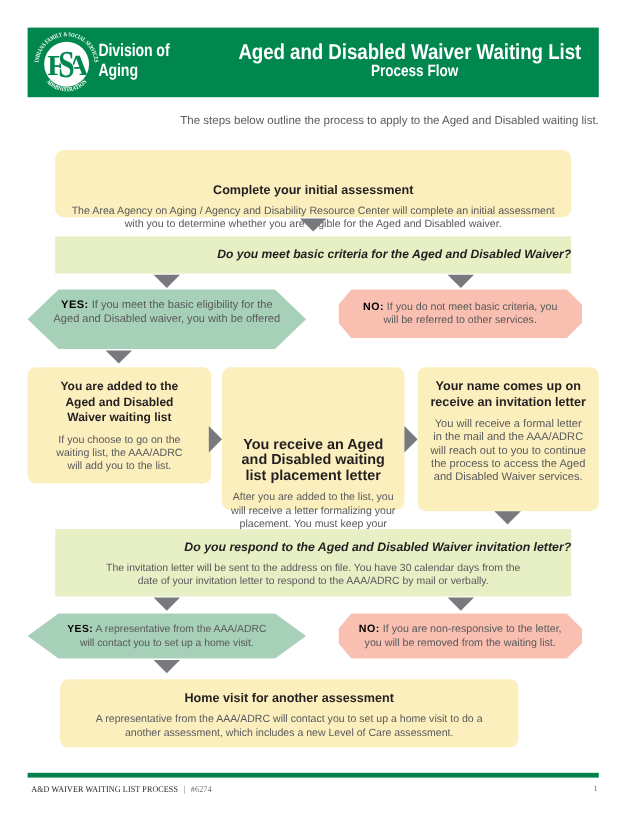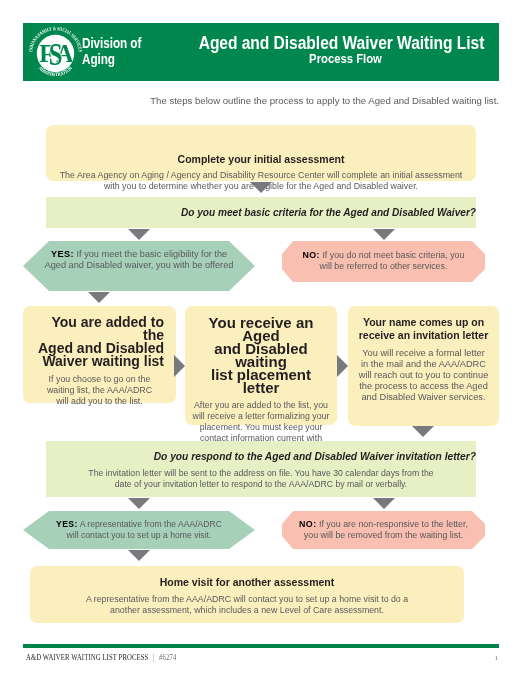"You are added to the" .s3 .ttl { font-size: 14px -> 10px; text-align: right -> none }
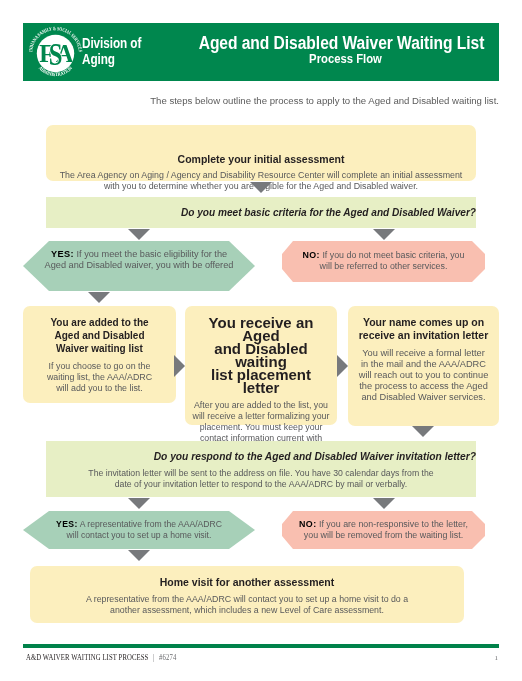"You receive an Aged" .s4 .ttl { font-size: 15px -> 12px; margin-top: none -> 48px }
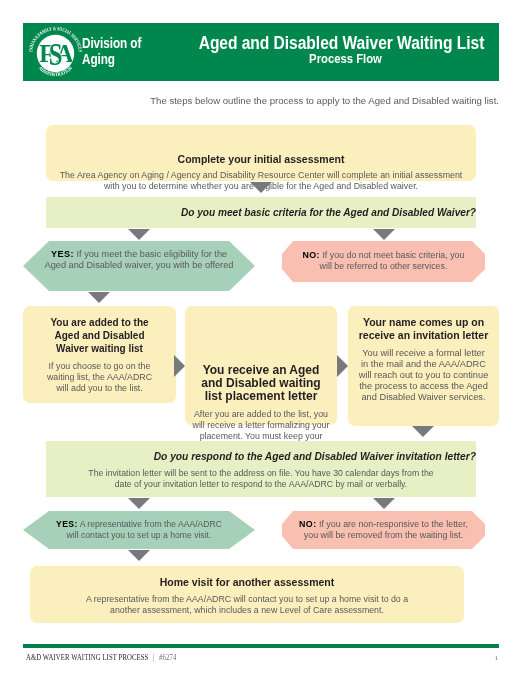"Home visit for another assessment" .s7 { left: 30px -> 50px; width: 434px -> 382px }
